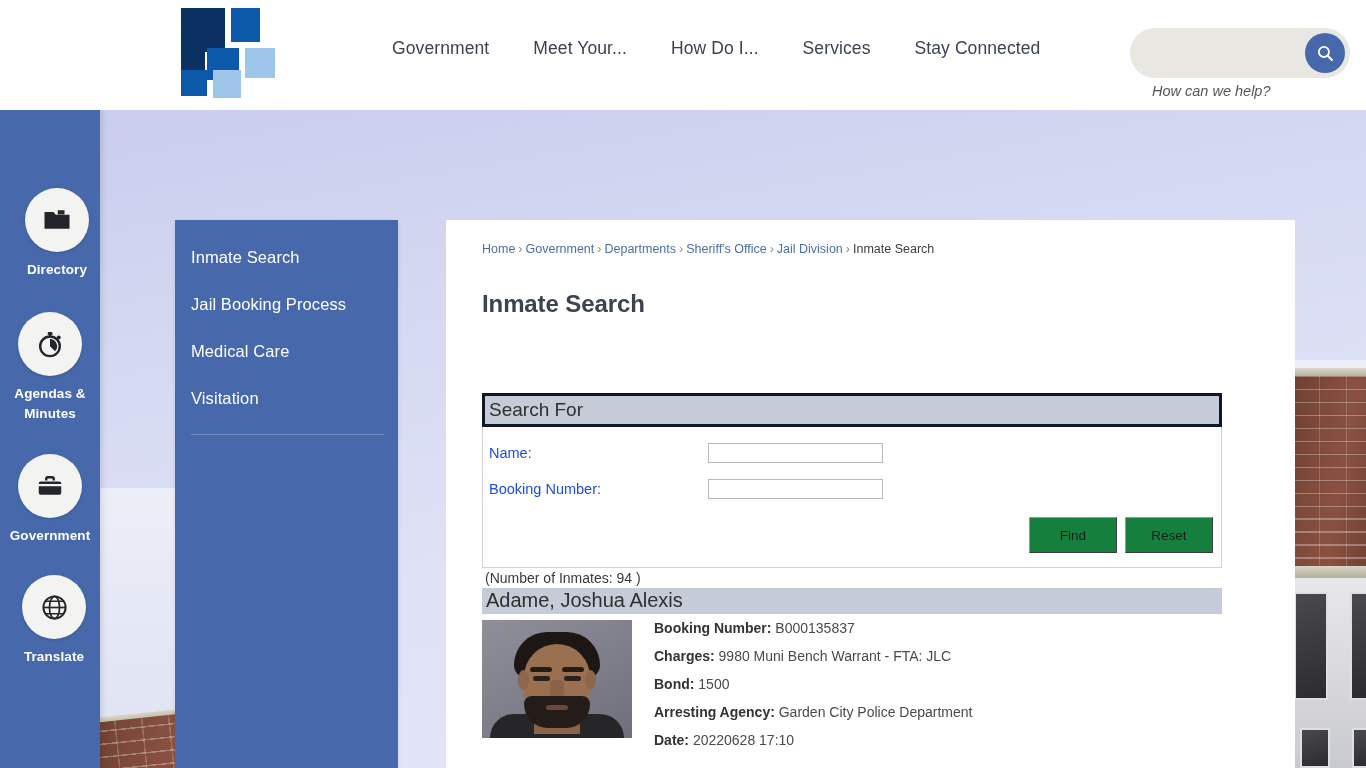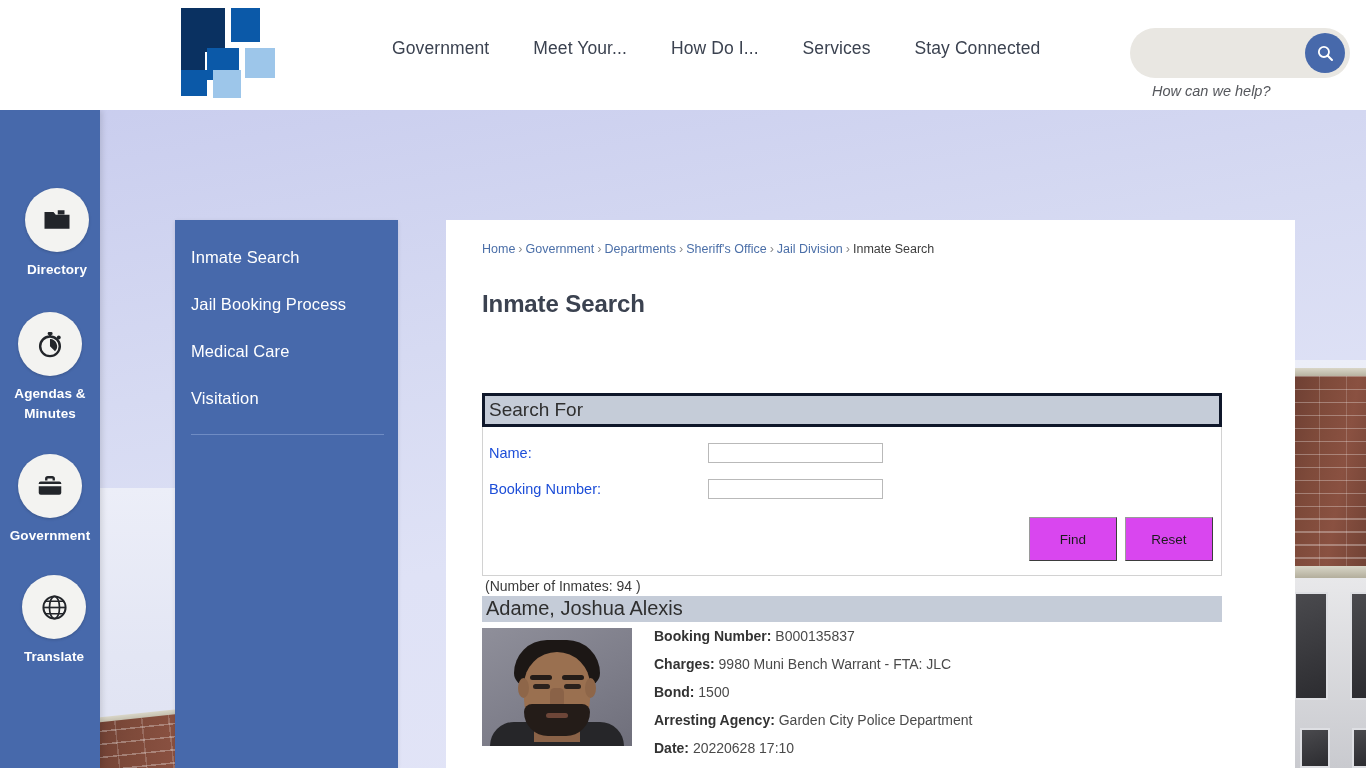"Find" .btn { background: #d946ef -> #15803d; height: 44px -> 36px }
